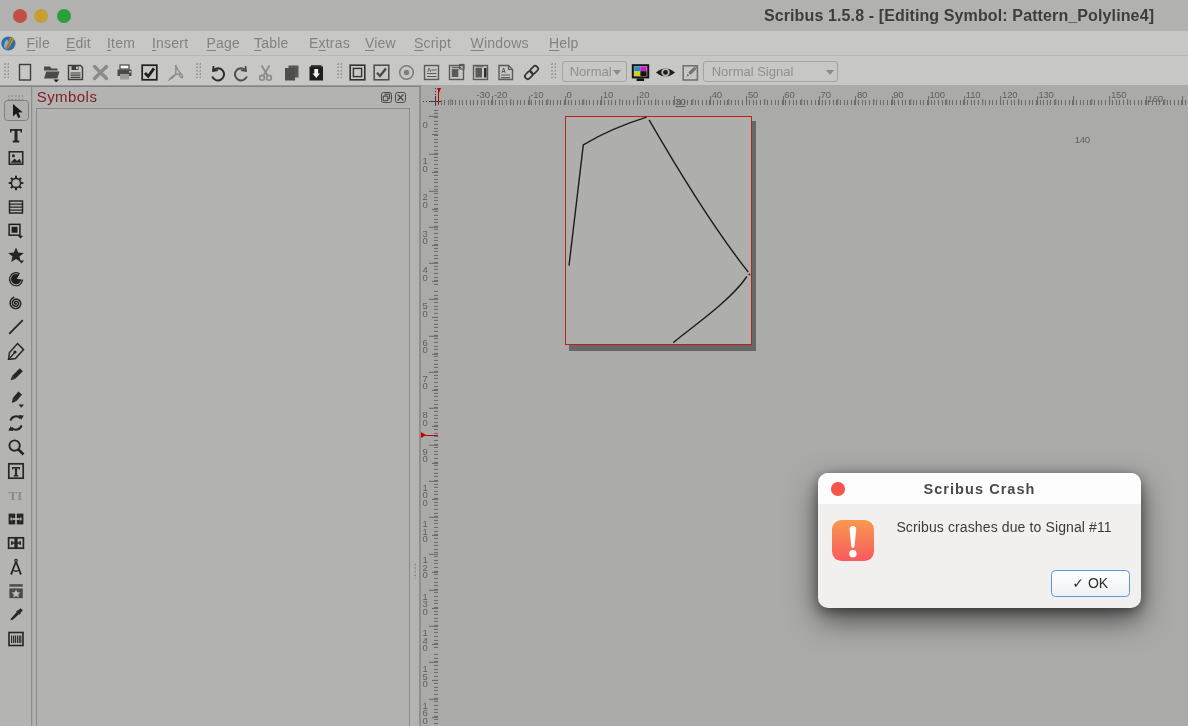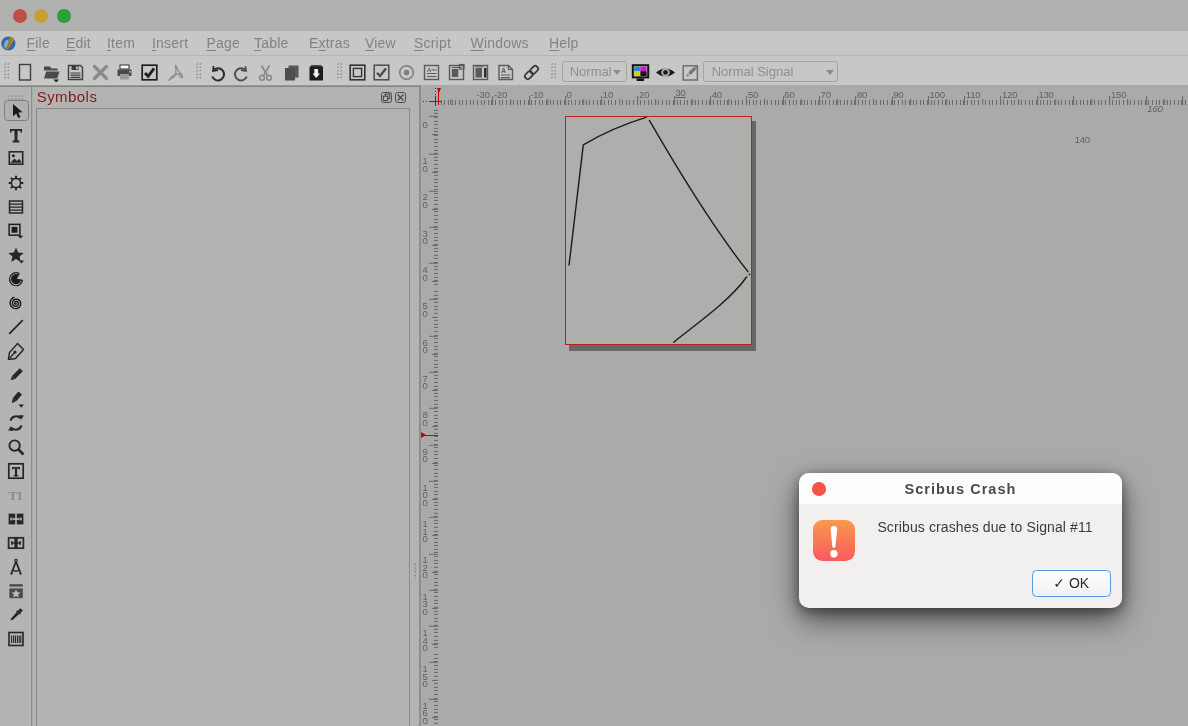"Scribus 1.5.8 - [Editing Symbol:" div.abs { html: none -> <div>Scribus 1.5.8 - [Editing Symbol: Pattern_Polyline4]</div> }
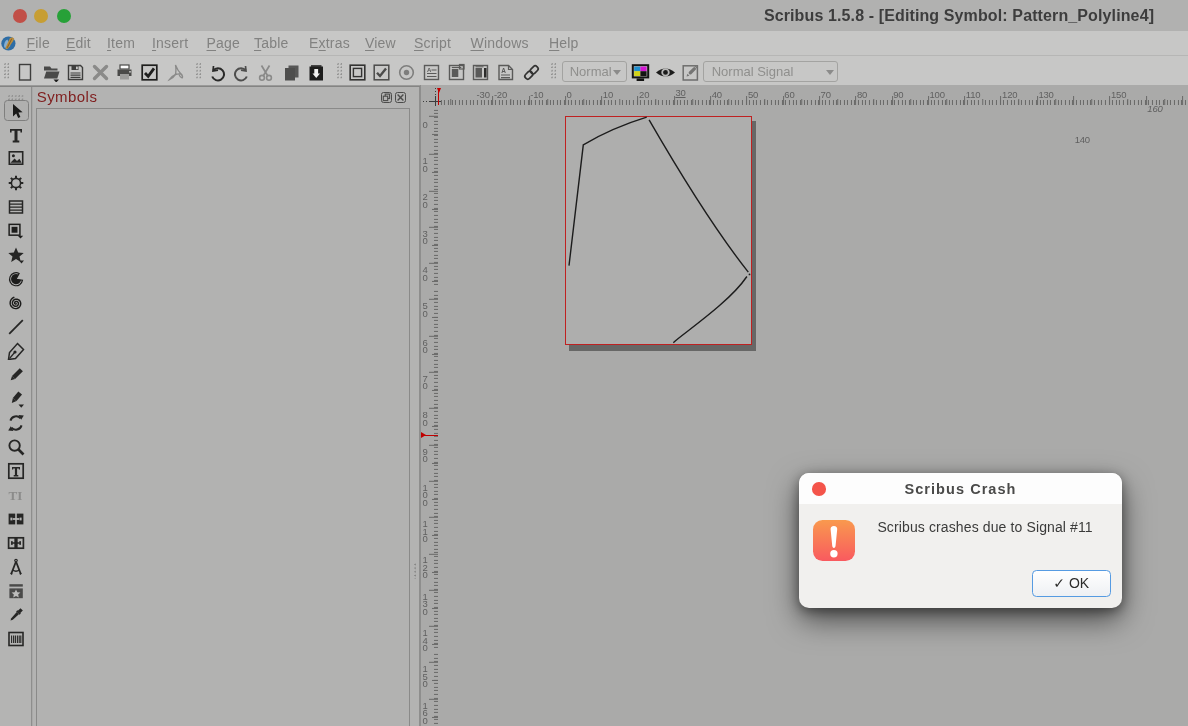"30" span.rlabel { top: 3px -> 12px }
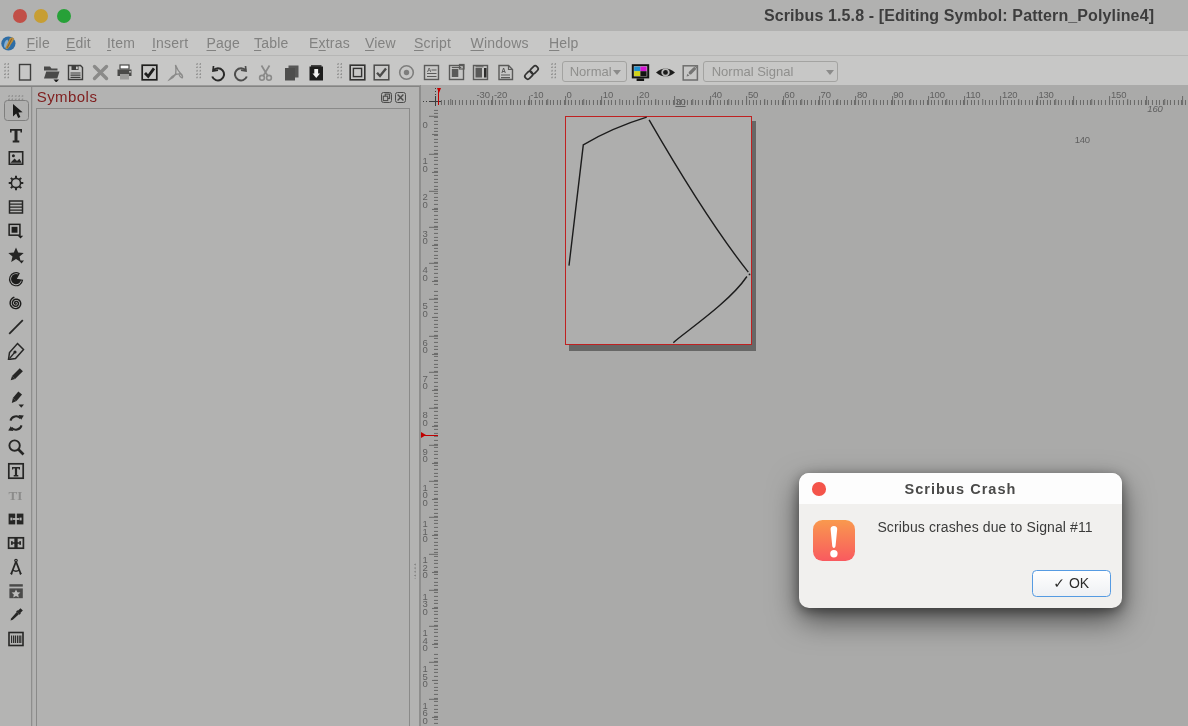"160" span.rlabel { top: 19px -> 9px }
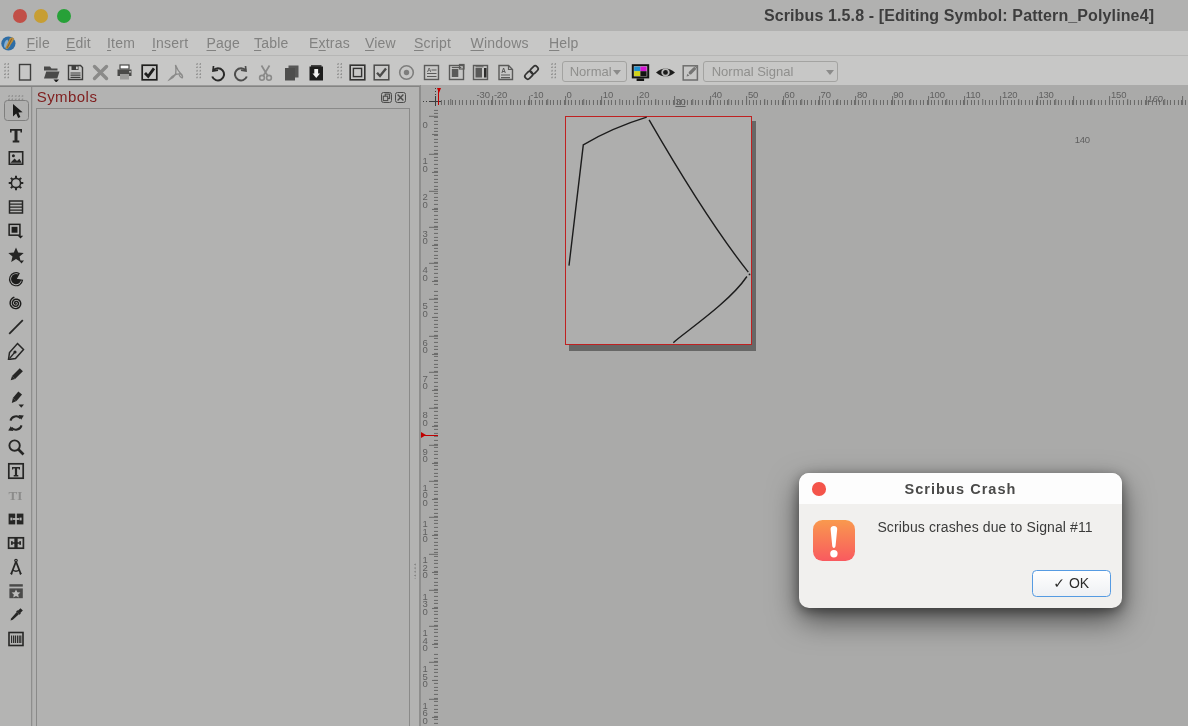"Scribus Crash" #dialog { left: 799px -> 818px }
